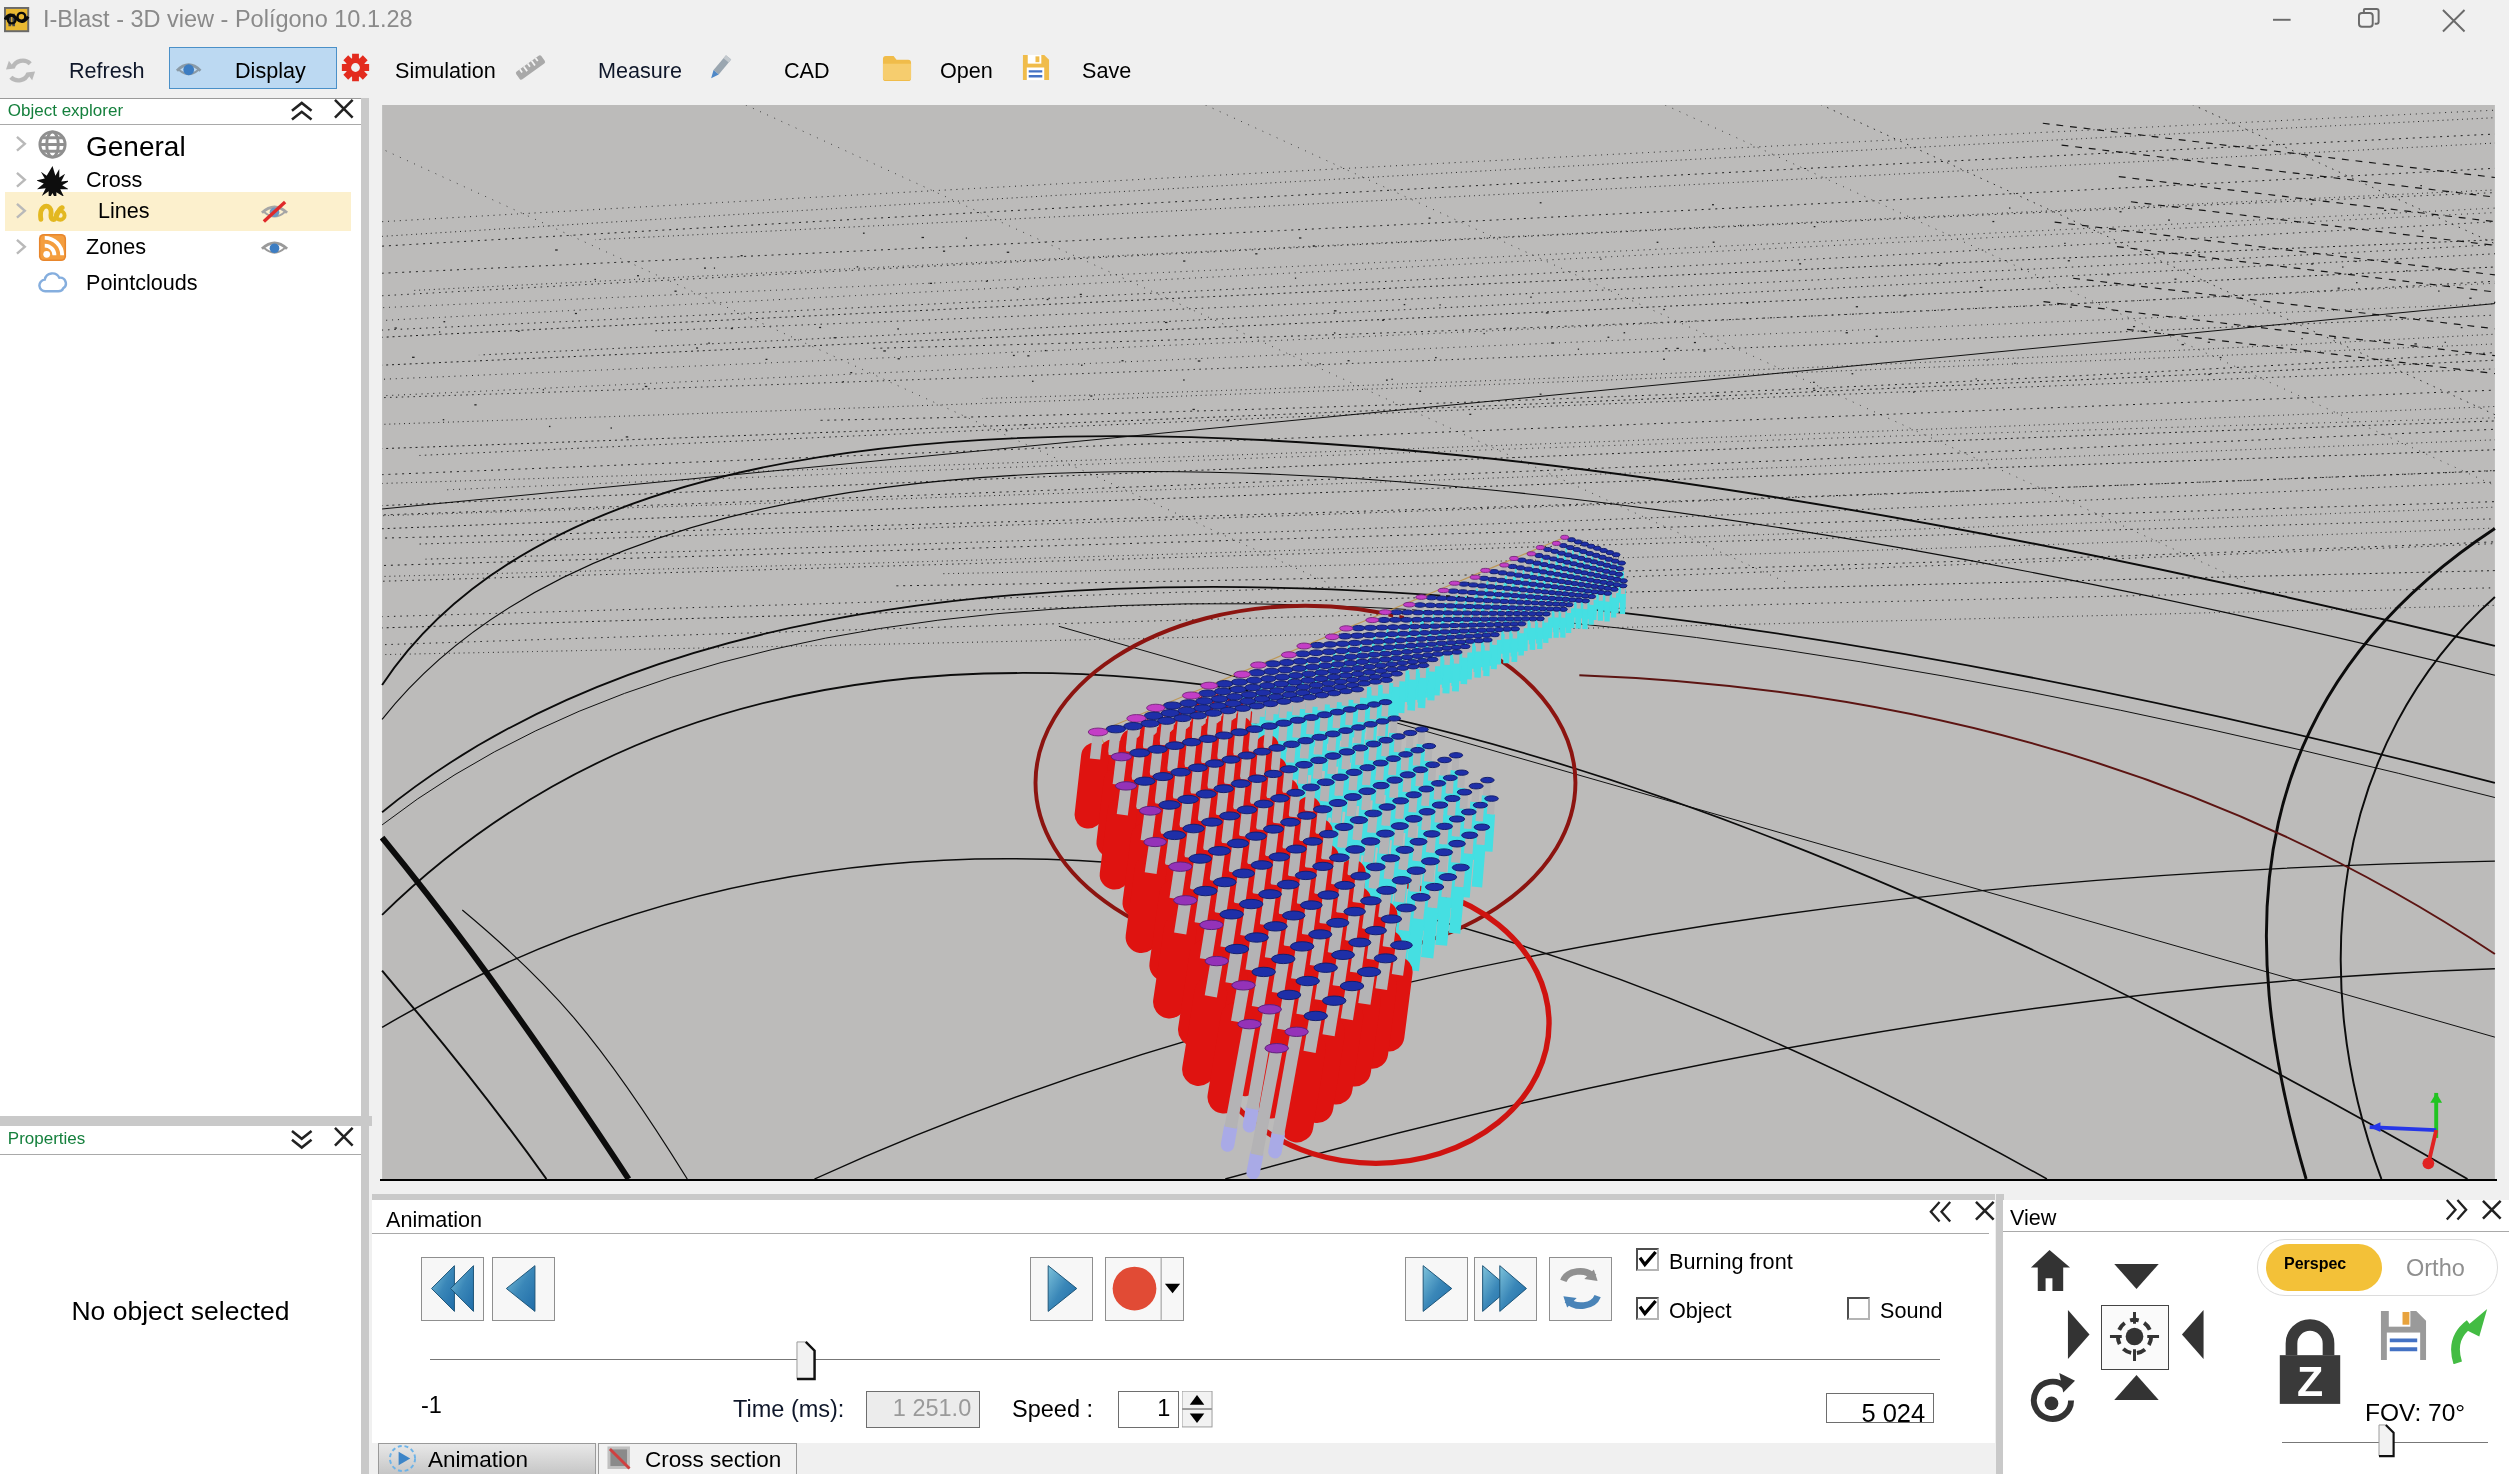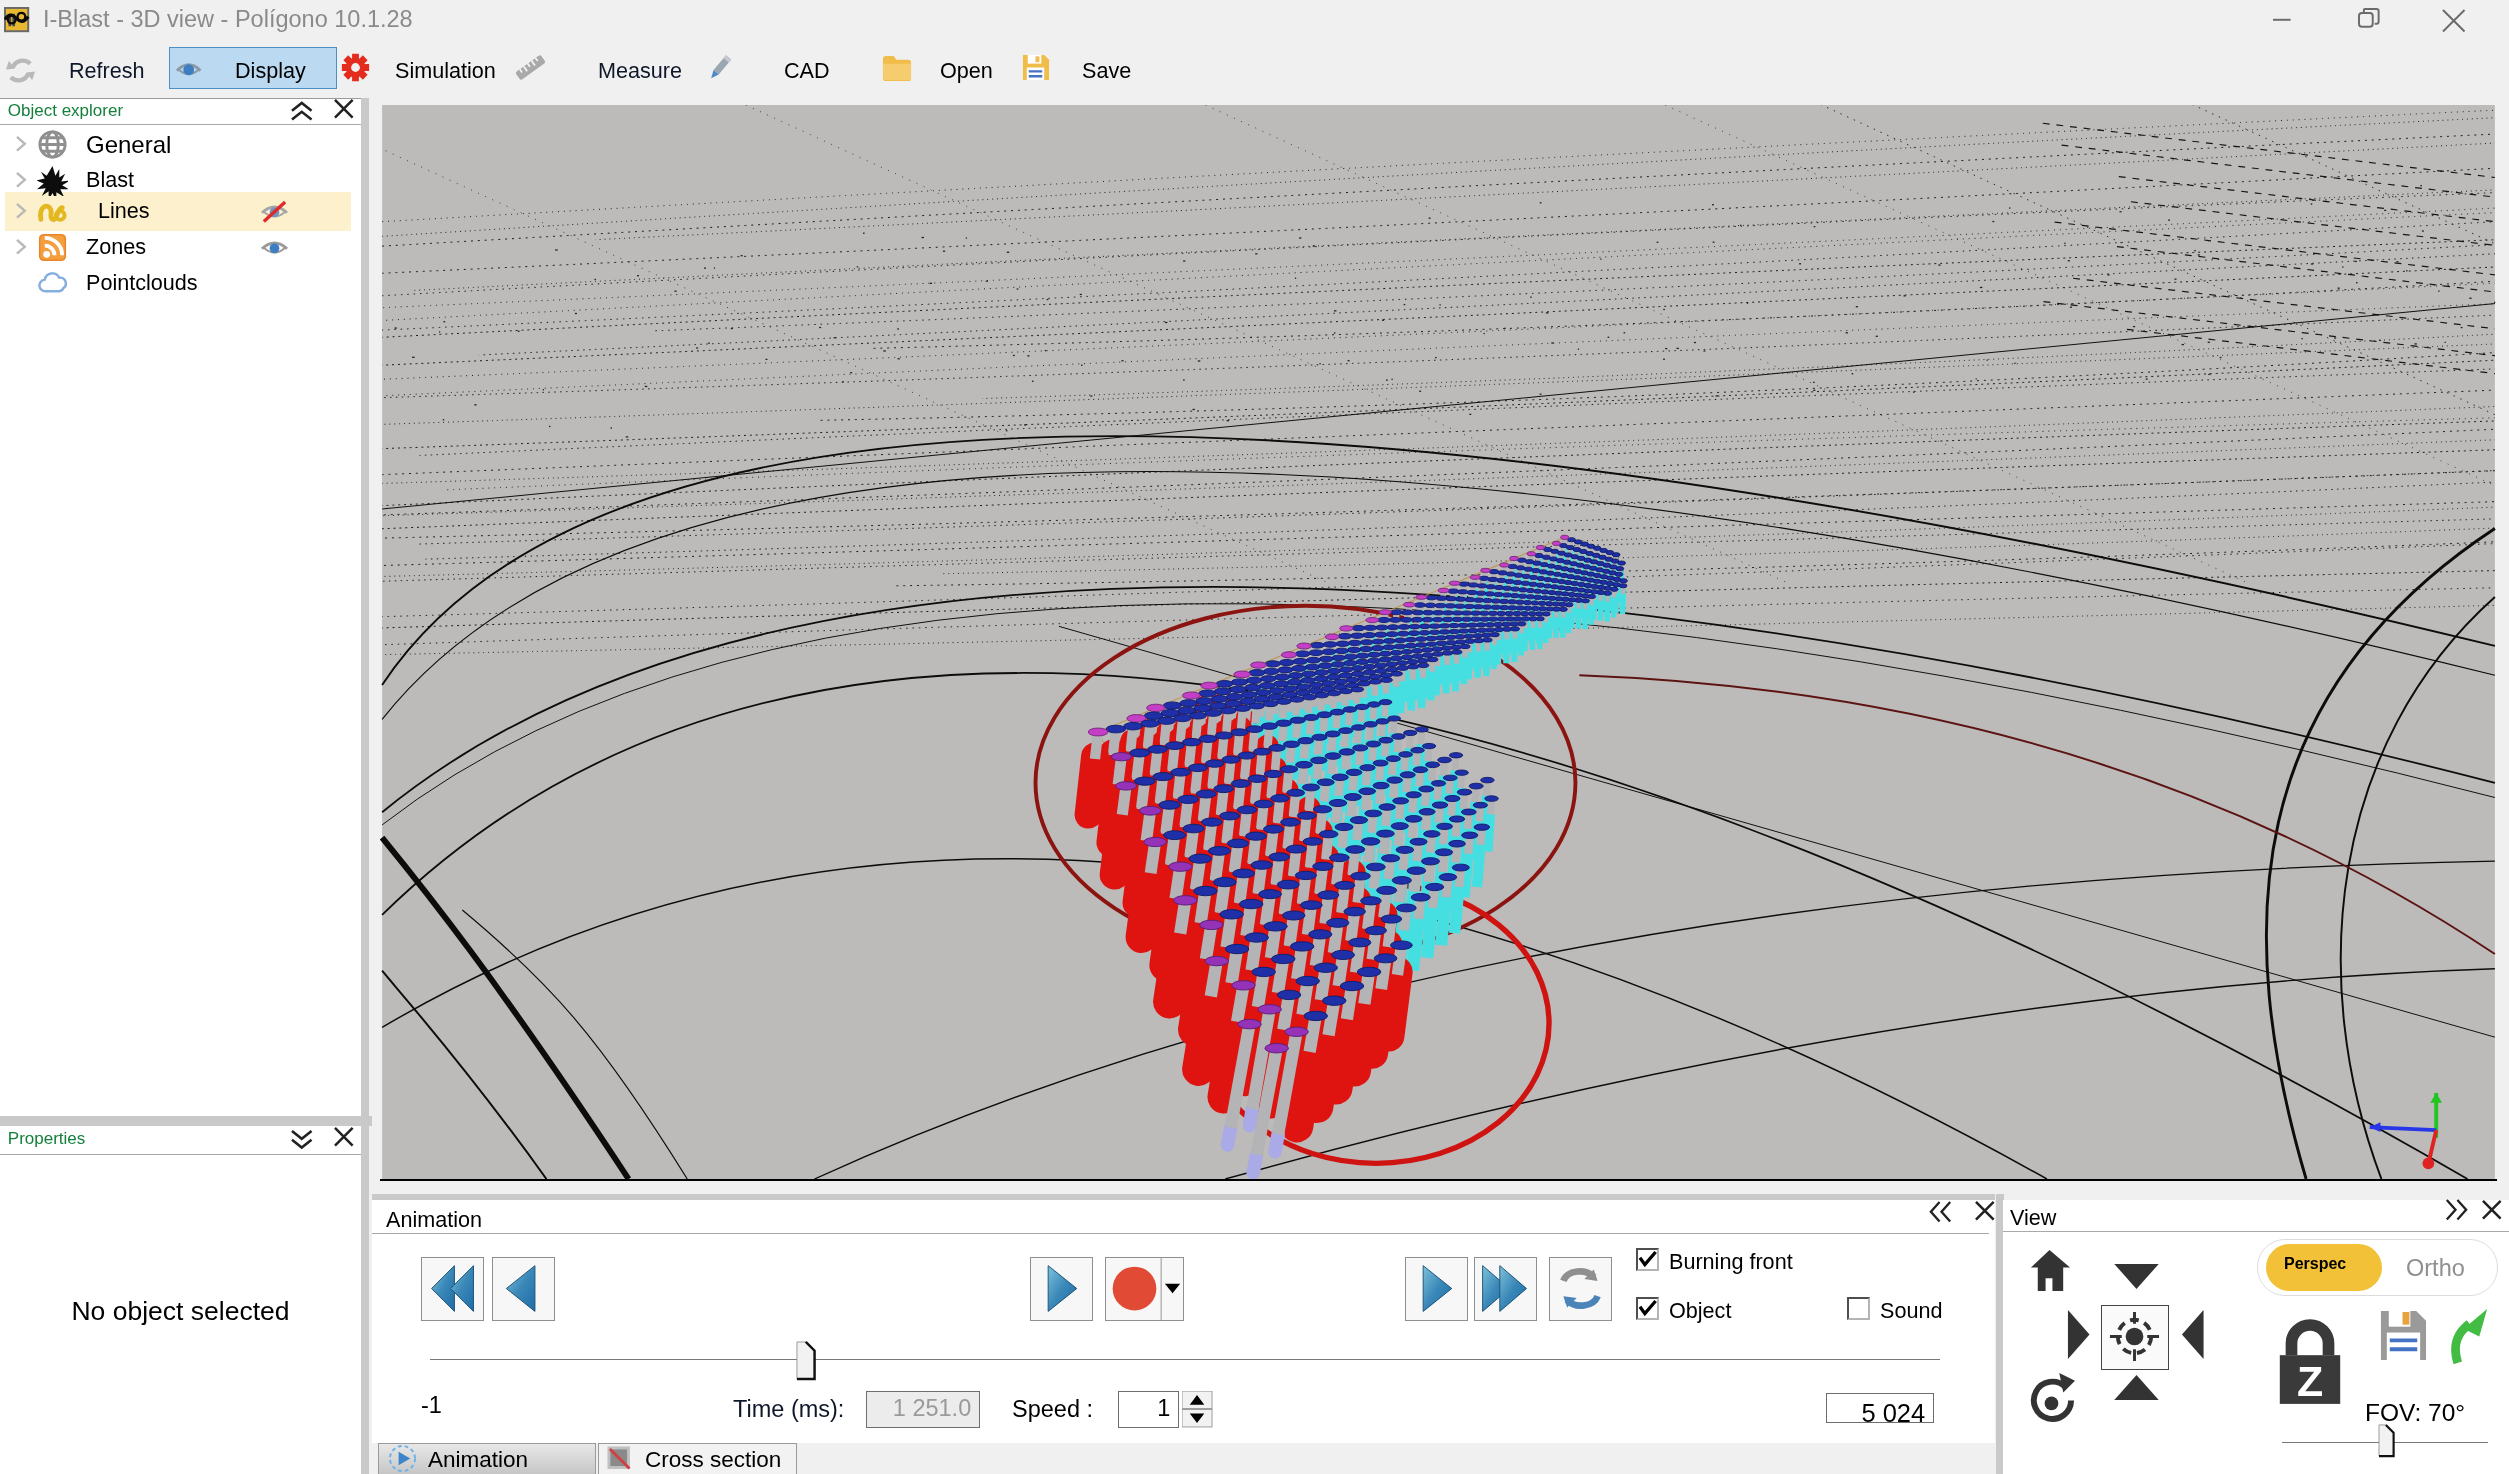"General" div.abs { font-size: 24px -> 28px }
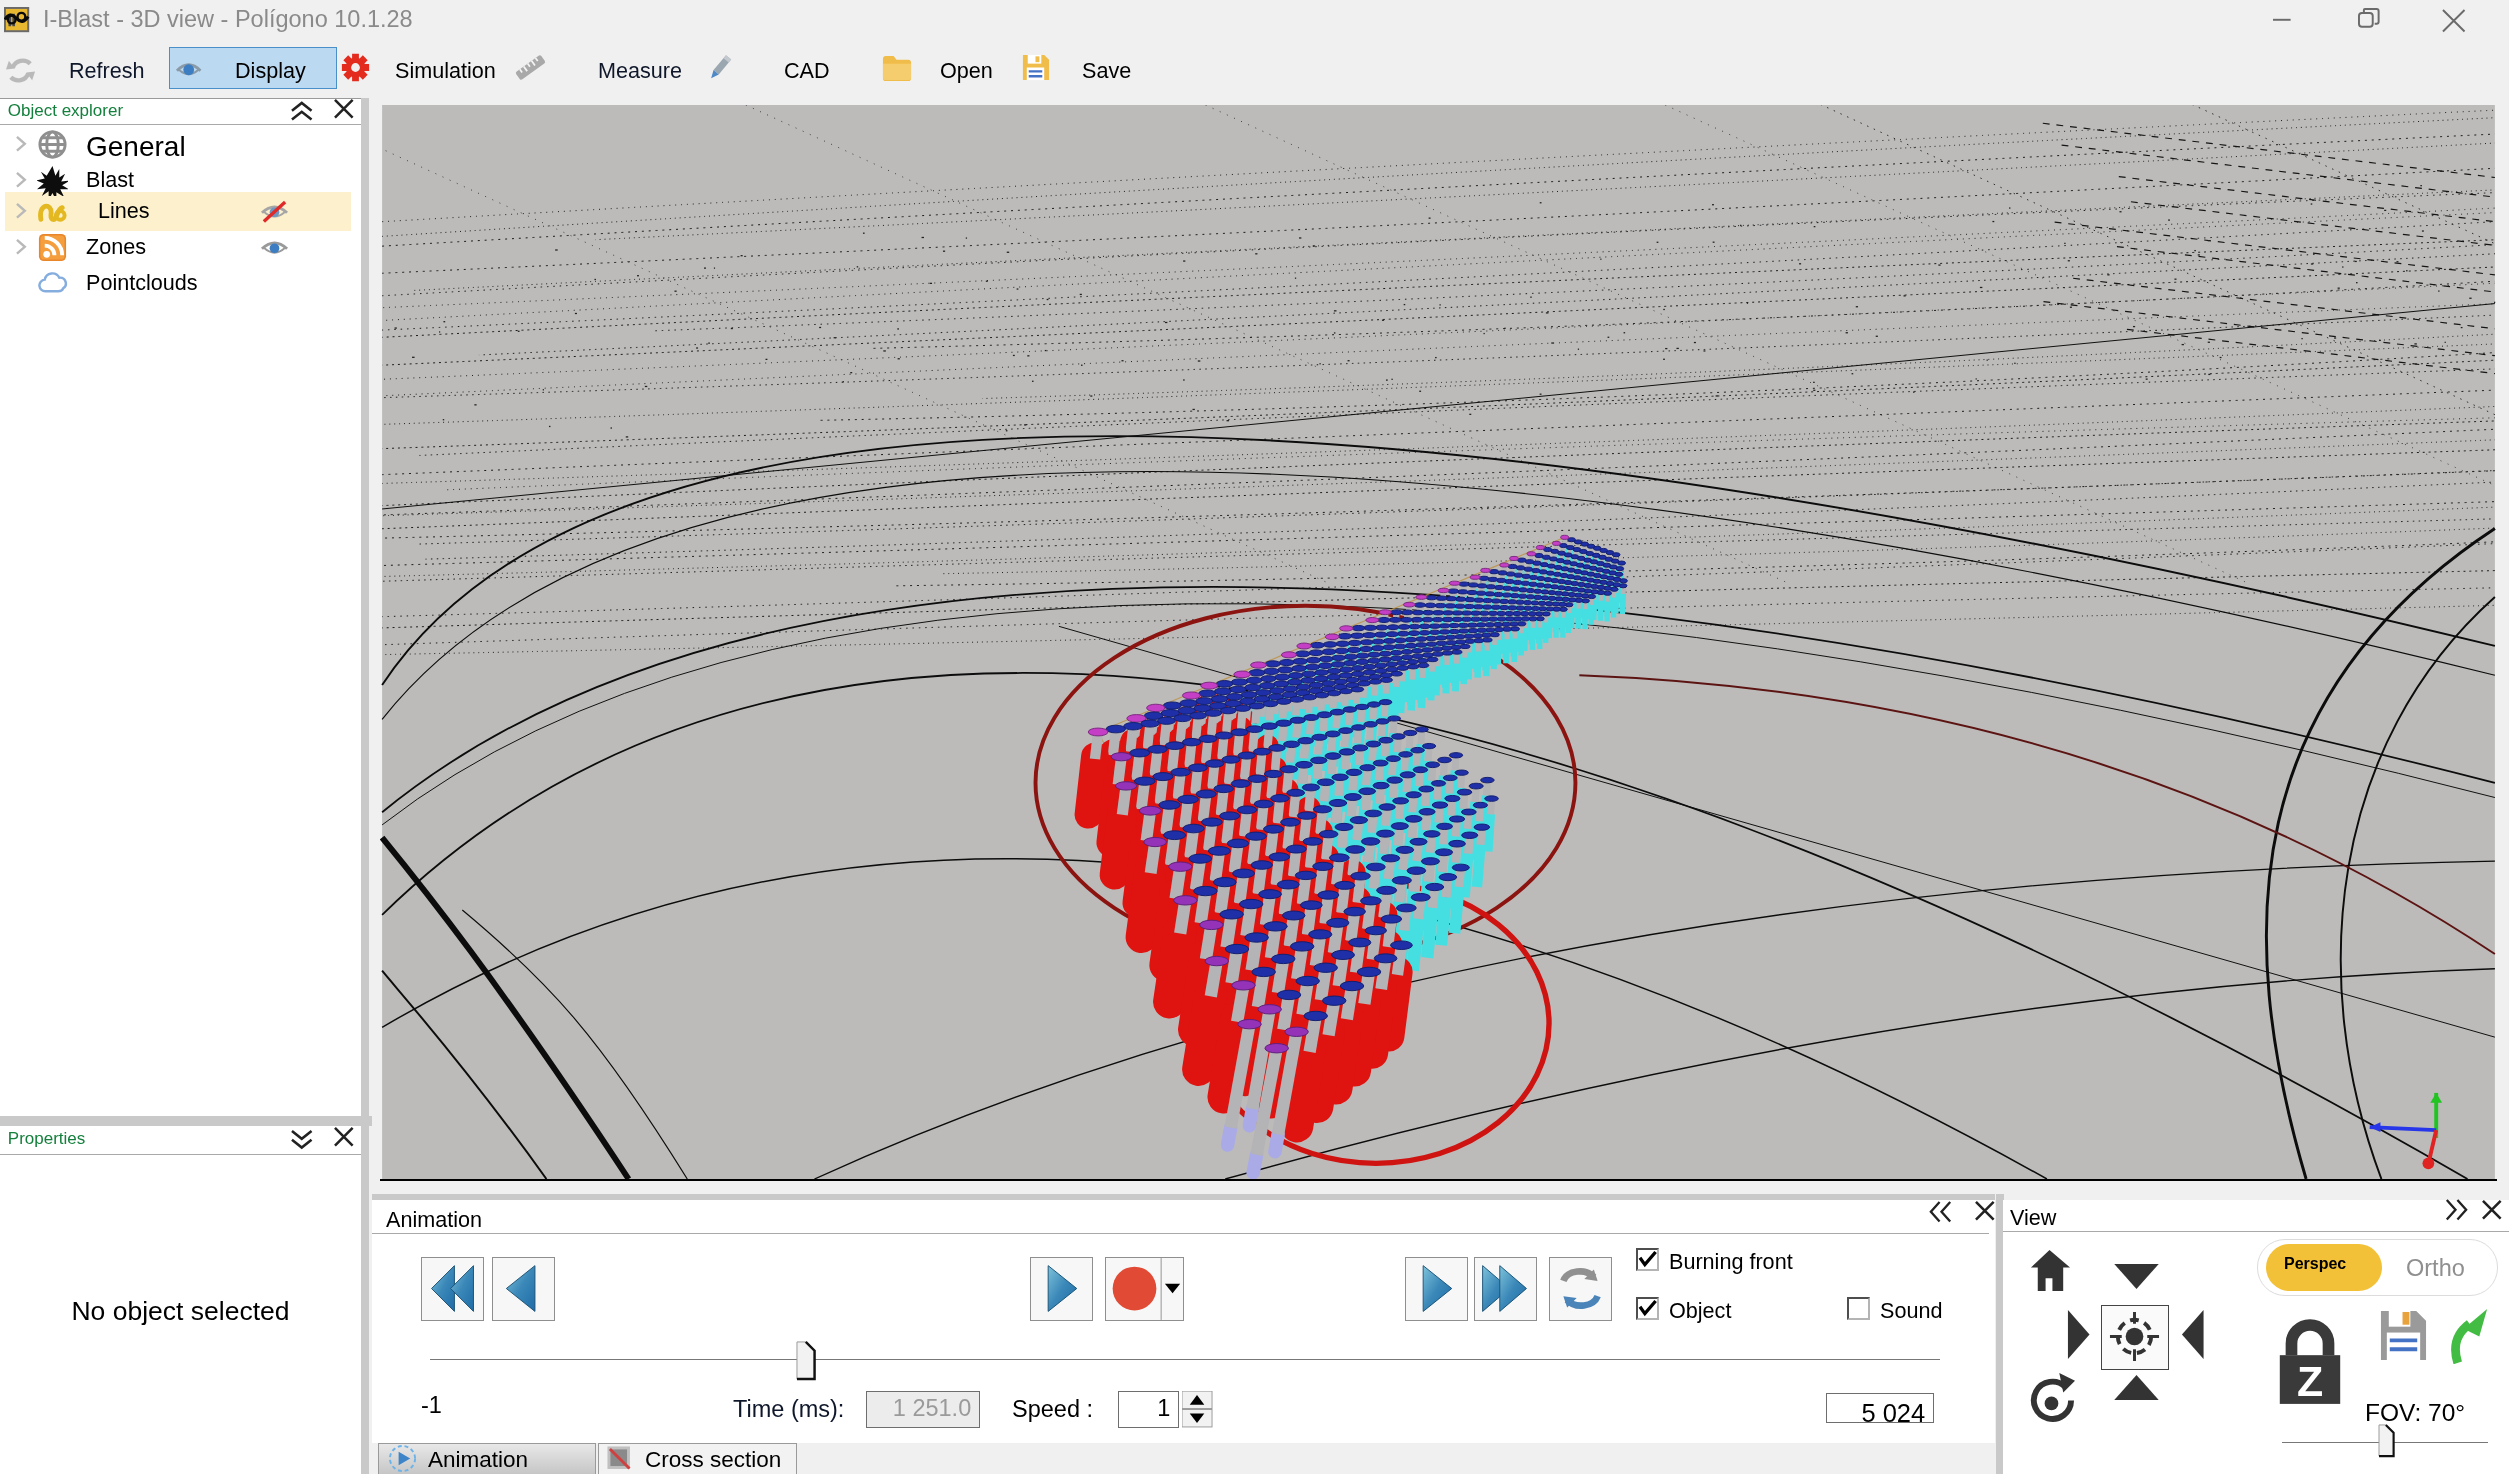"Blast" div.abs { text: Blast -> Cross }
